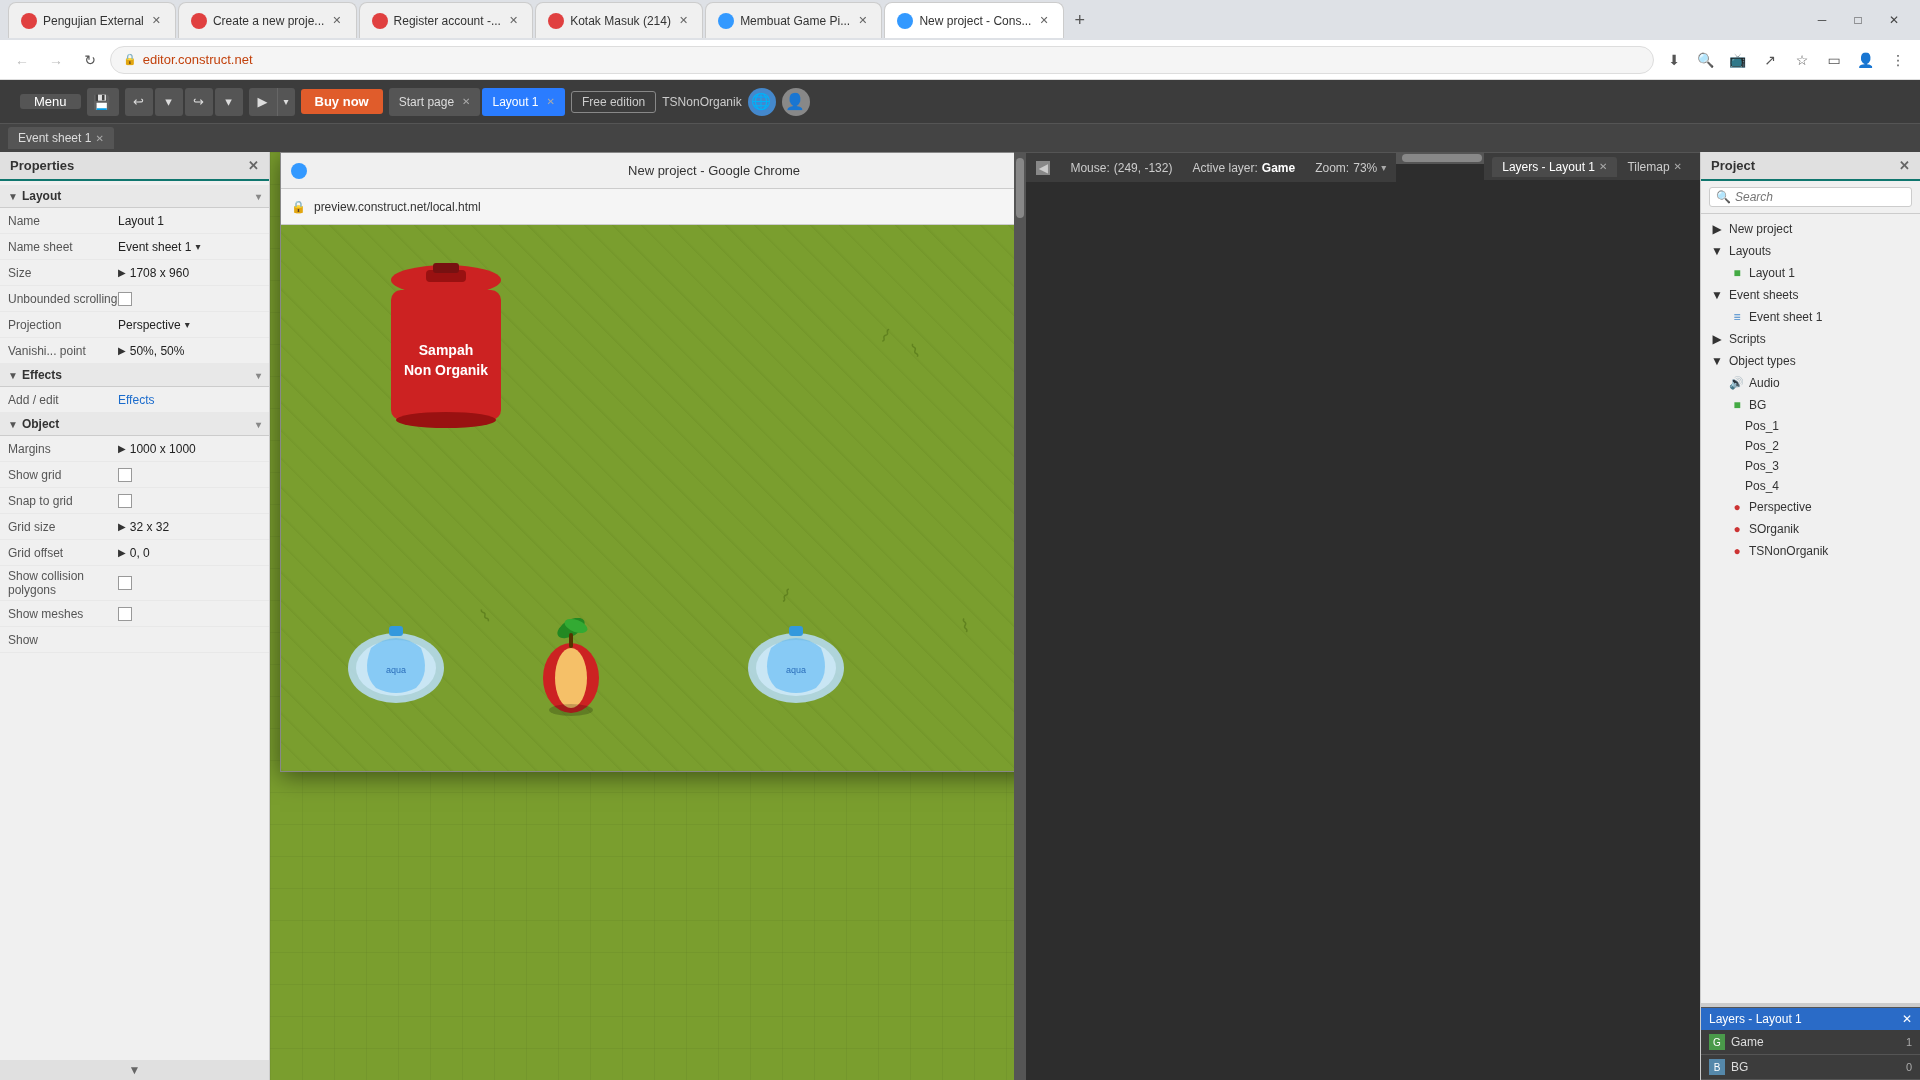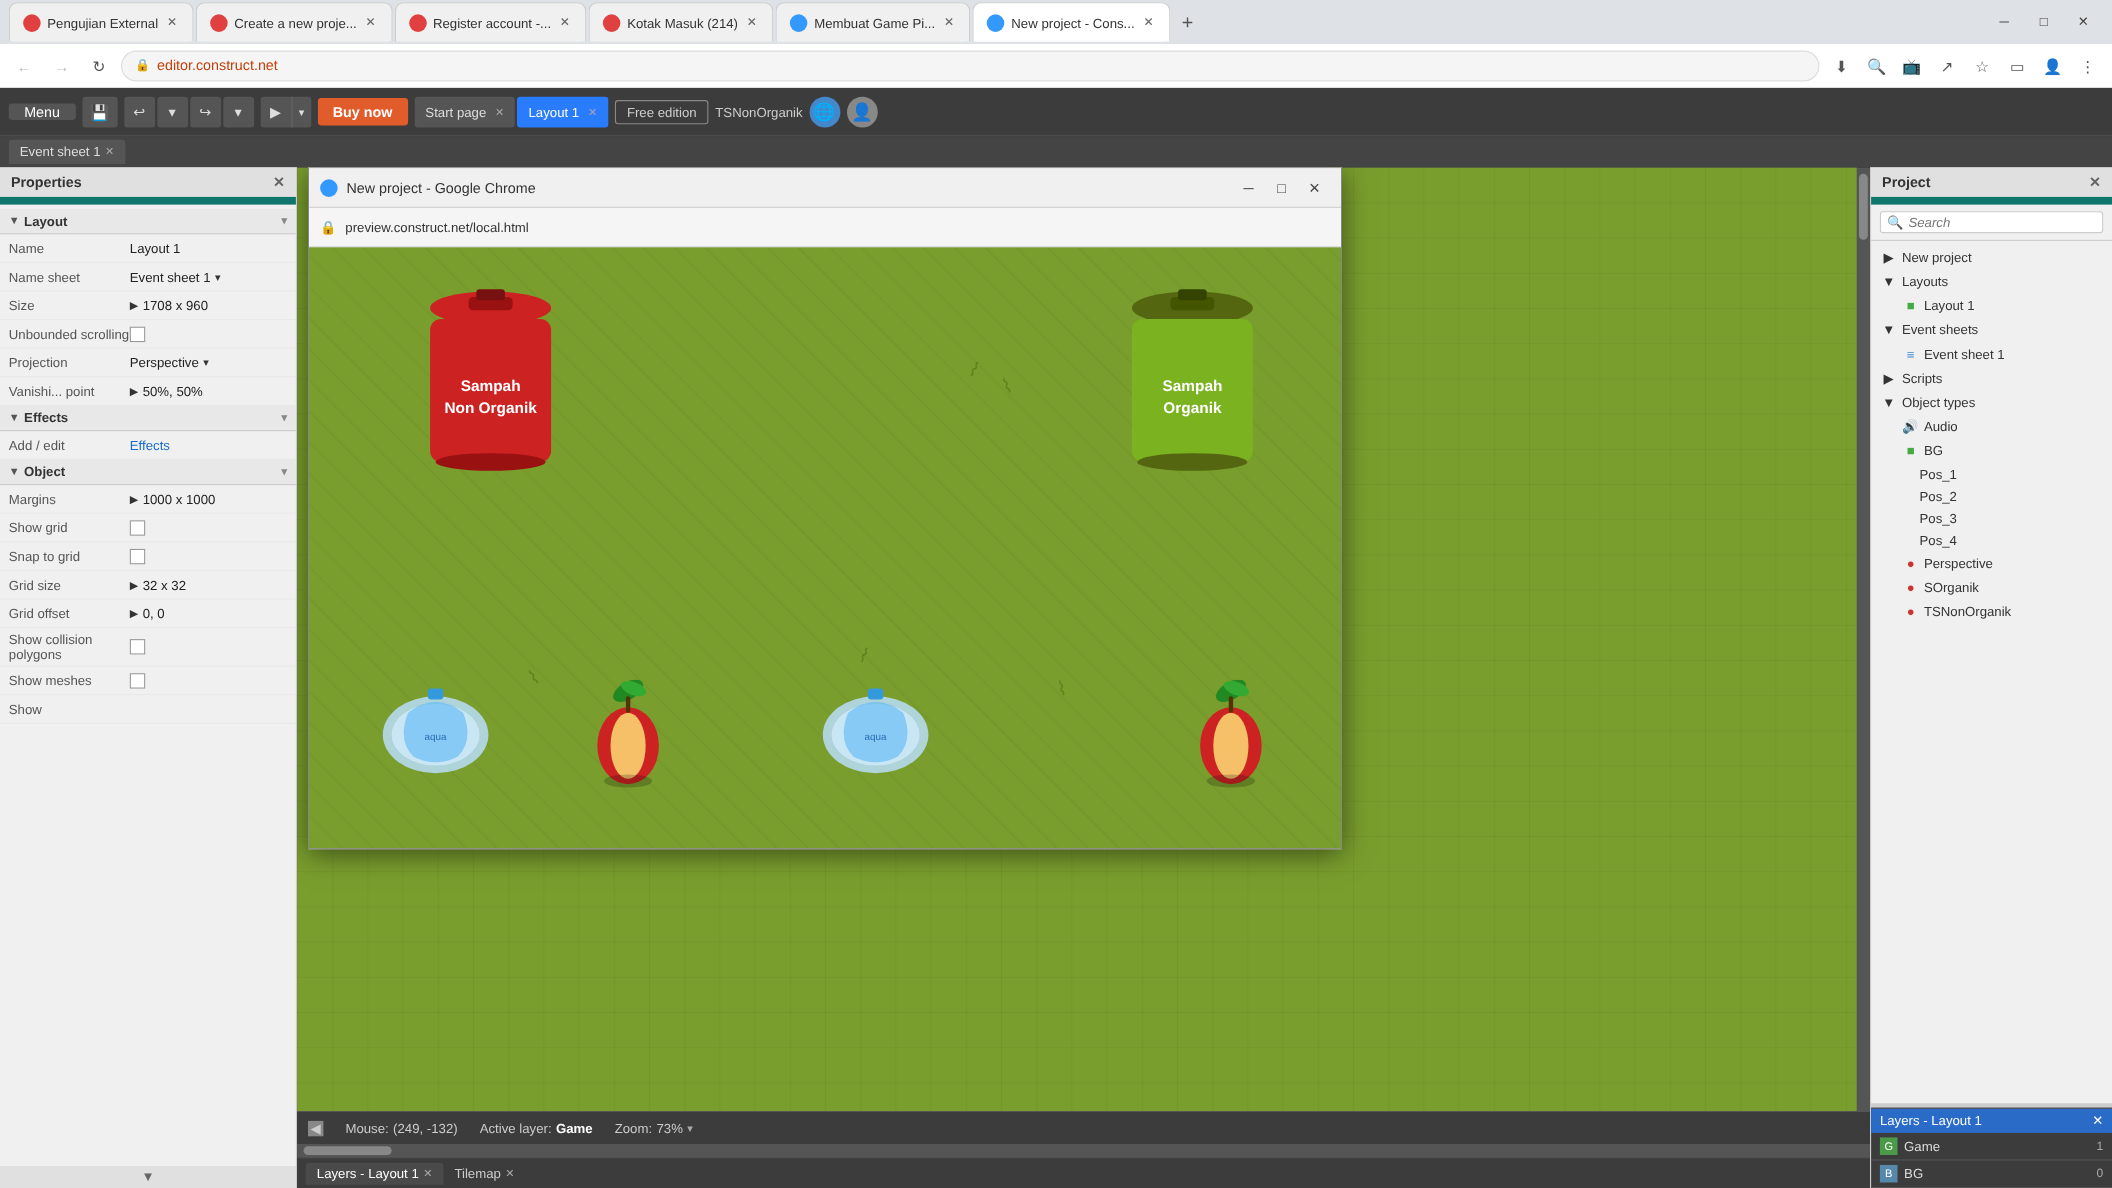"Menu" .menu-btn { margin-left: none -> 12px }
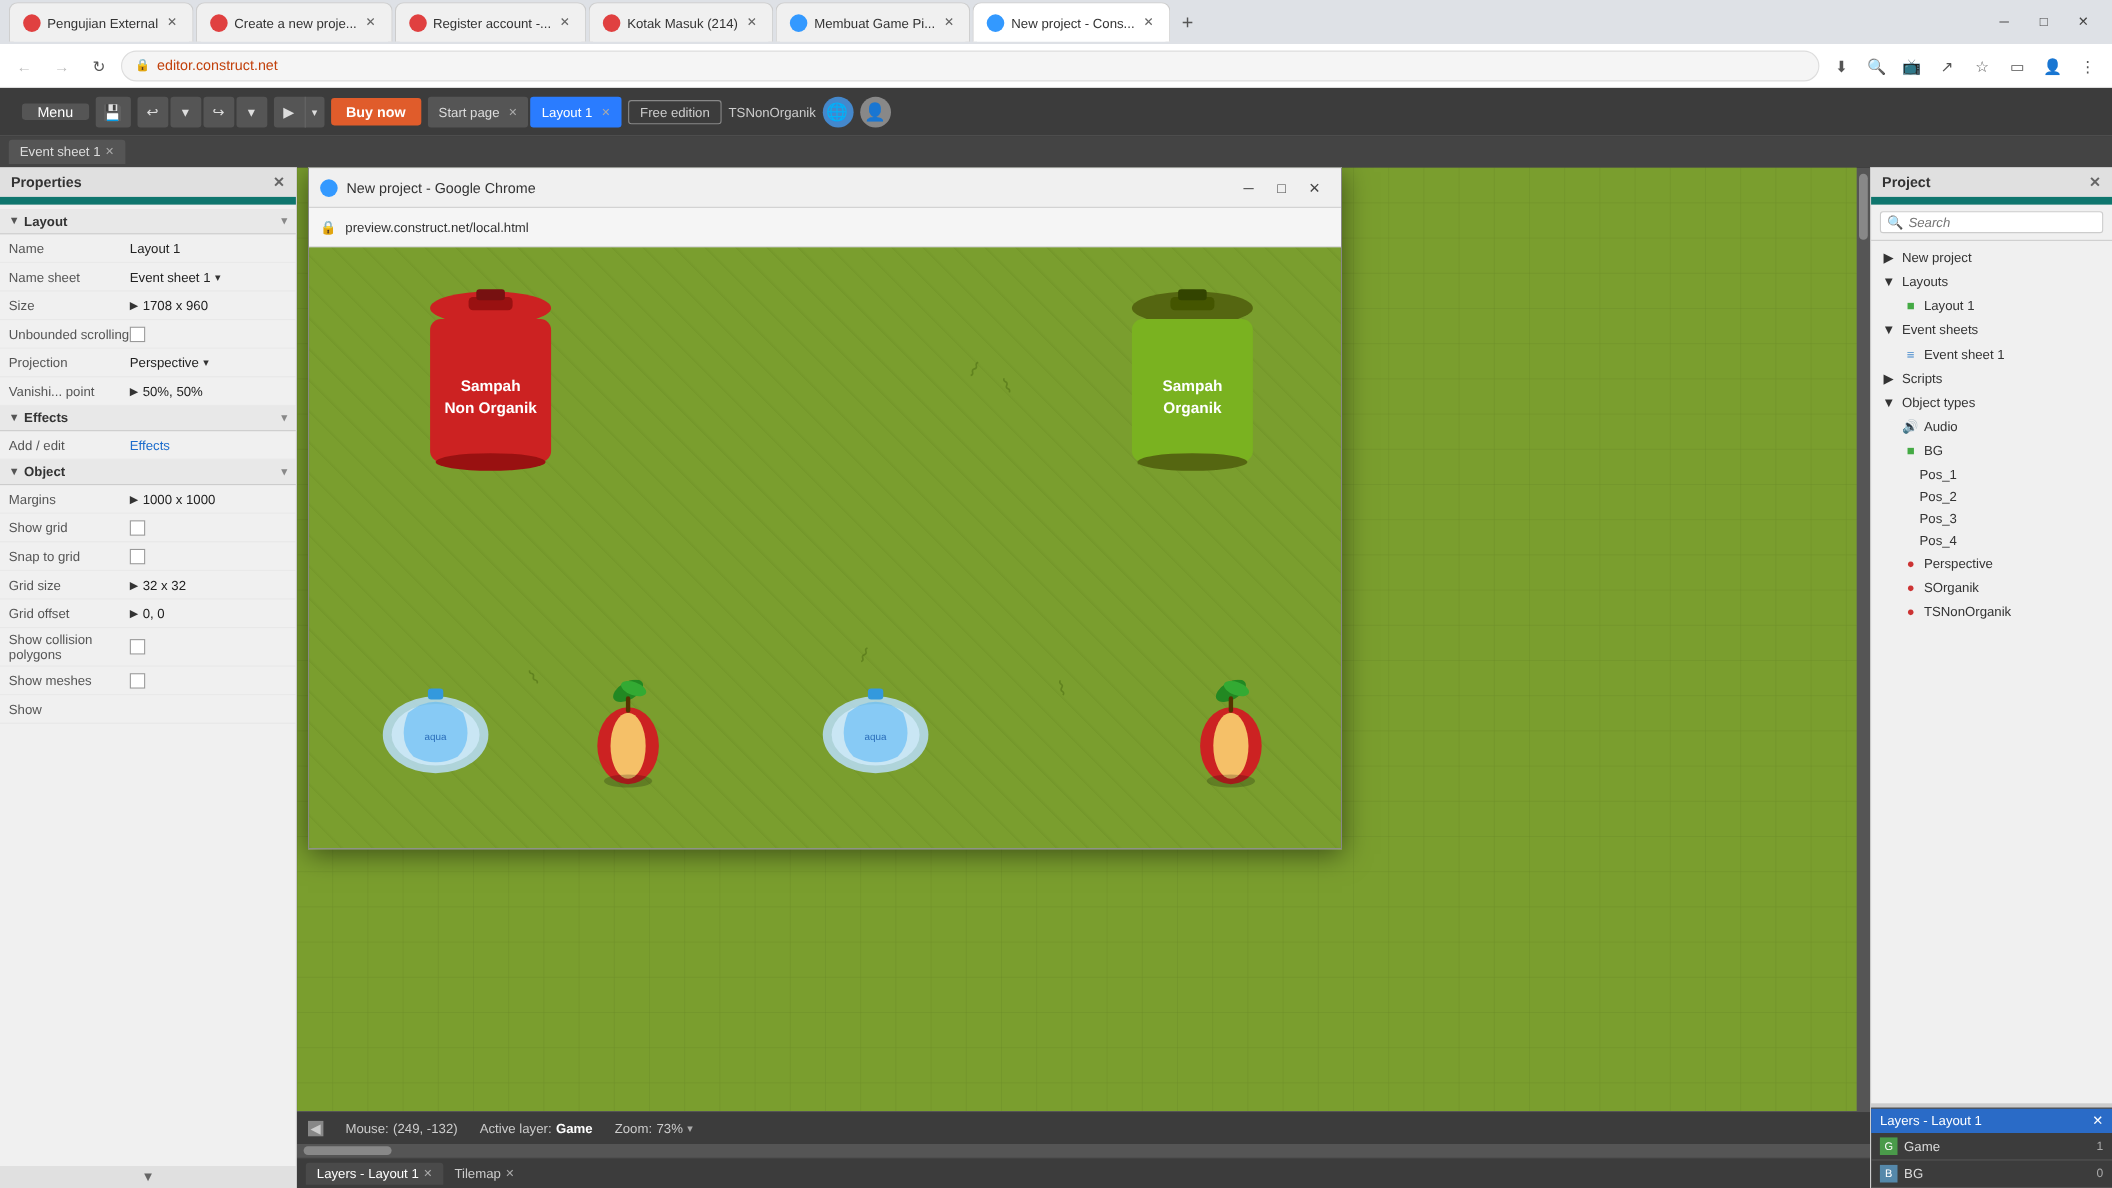"Properties" .panel-header { border-bottom: 7px solid #0f766e -> 2px solid #0f766e }
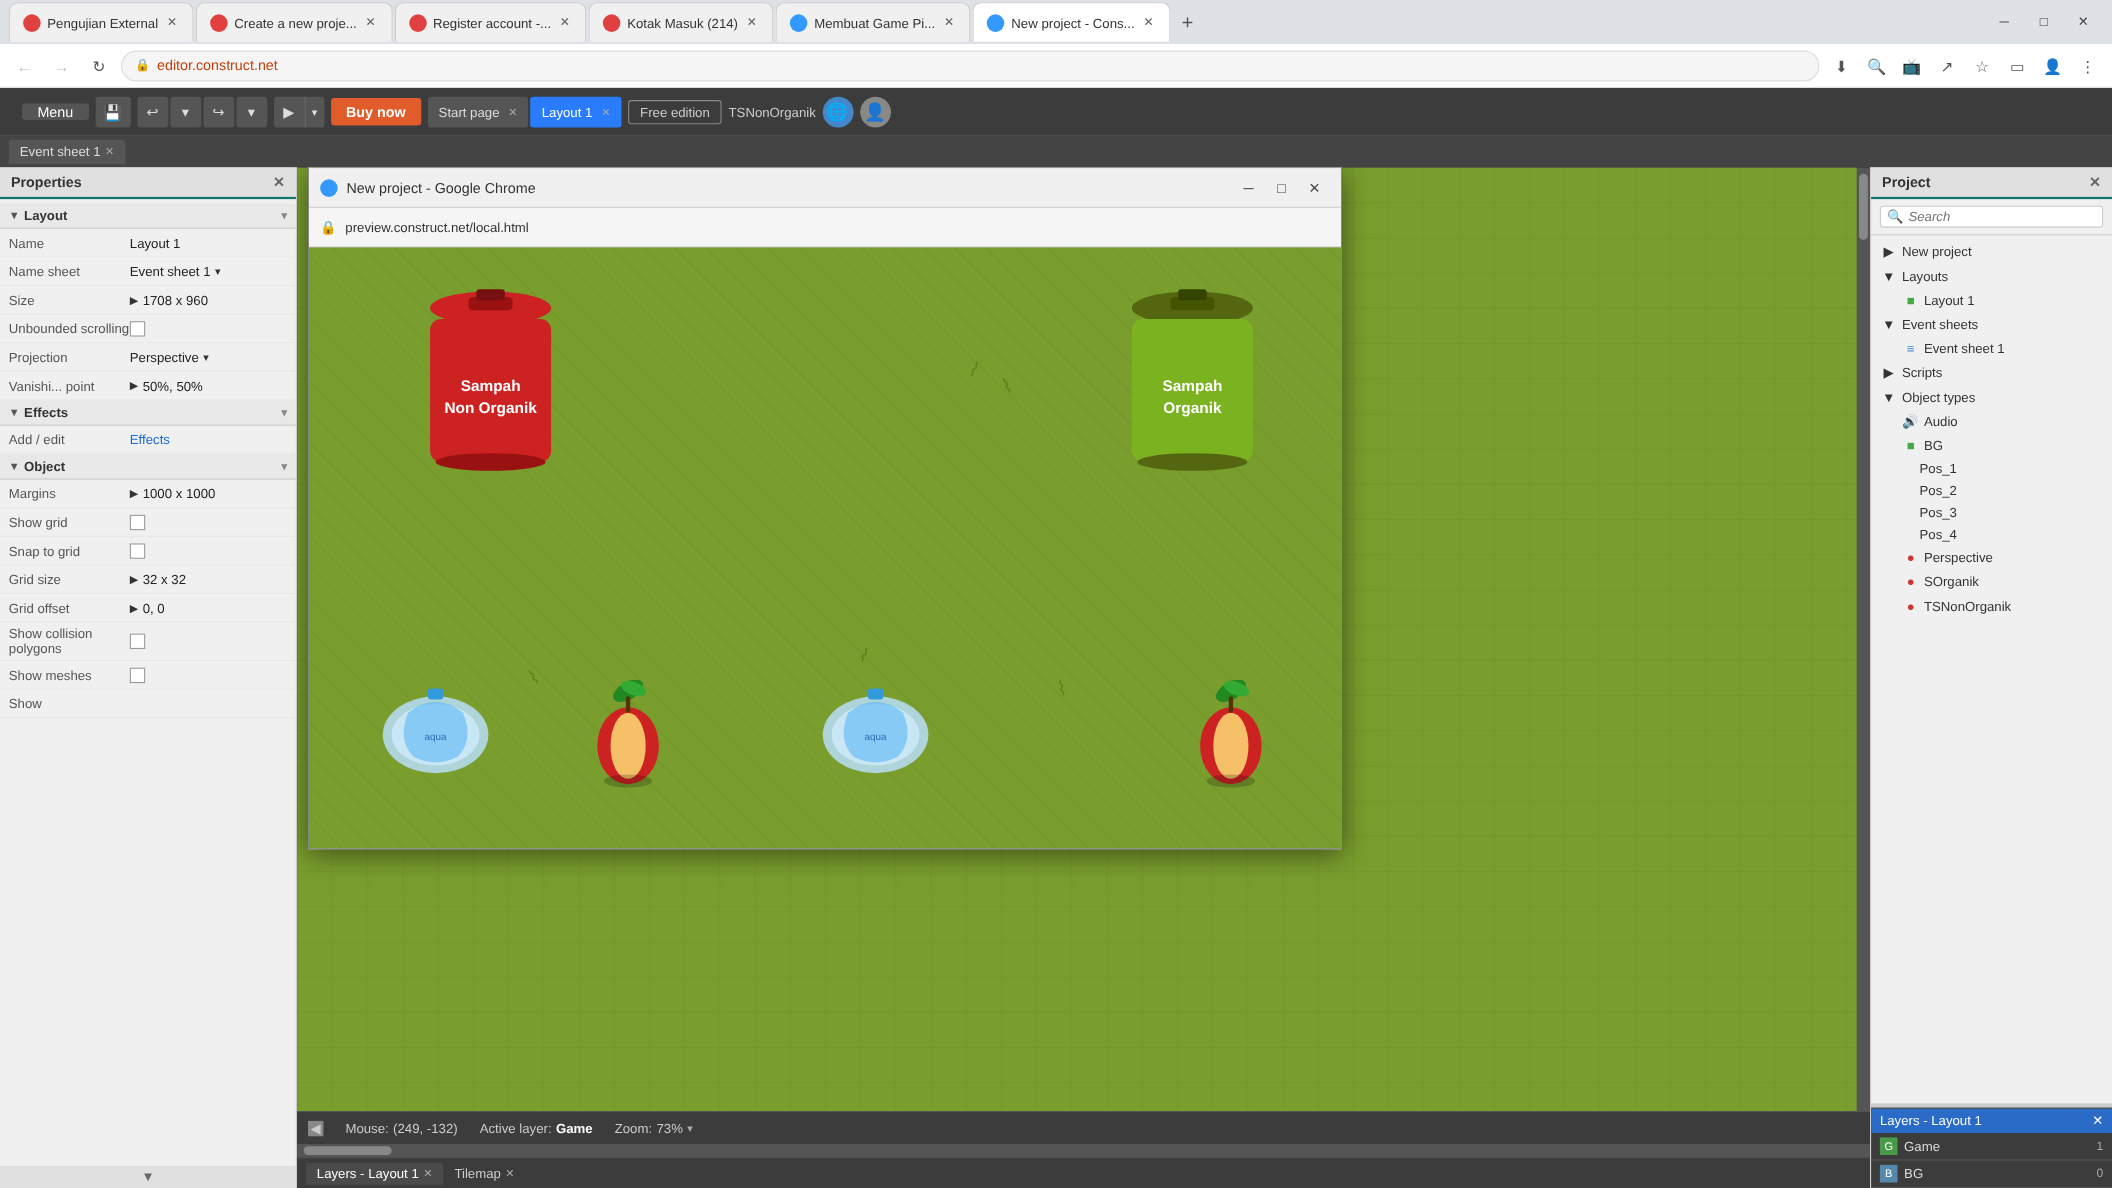"New project - Google Chrome" .center-with-scroll { flex-direction: column -> row; text-align: none -> center }
